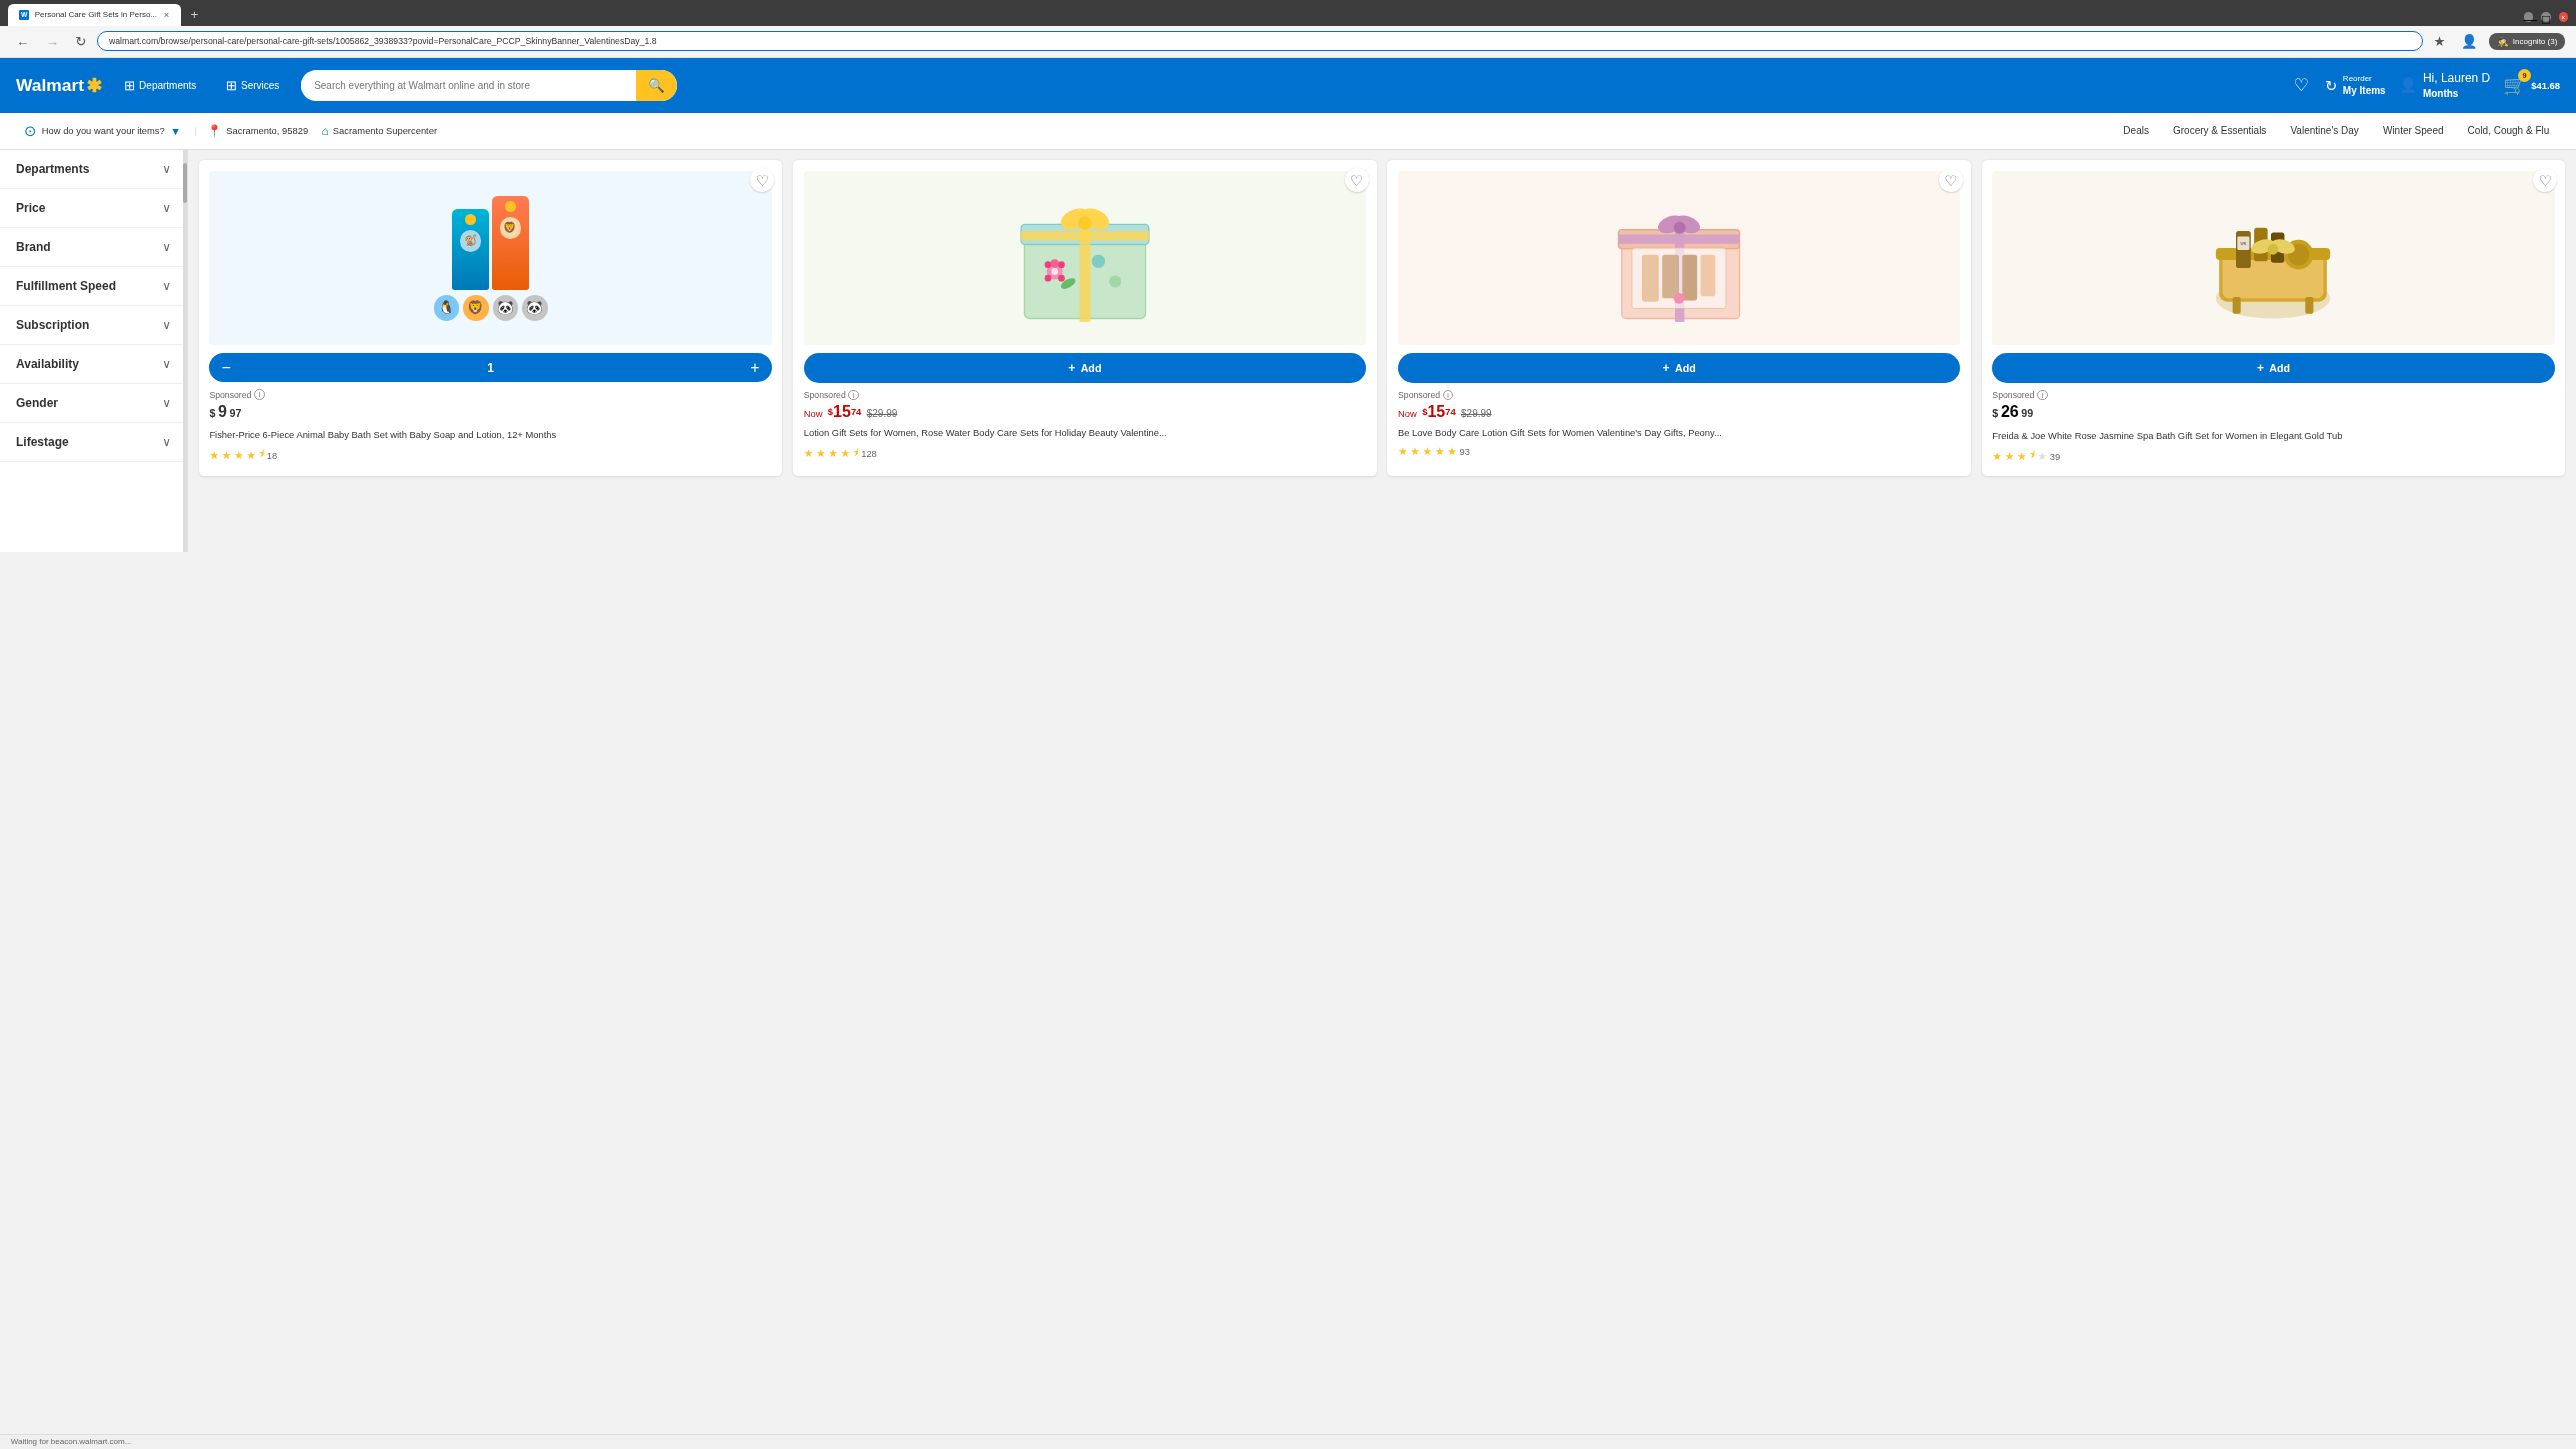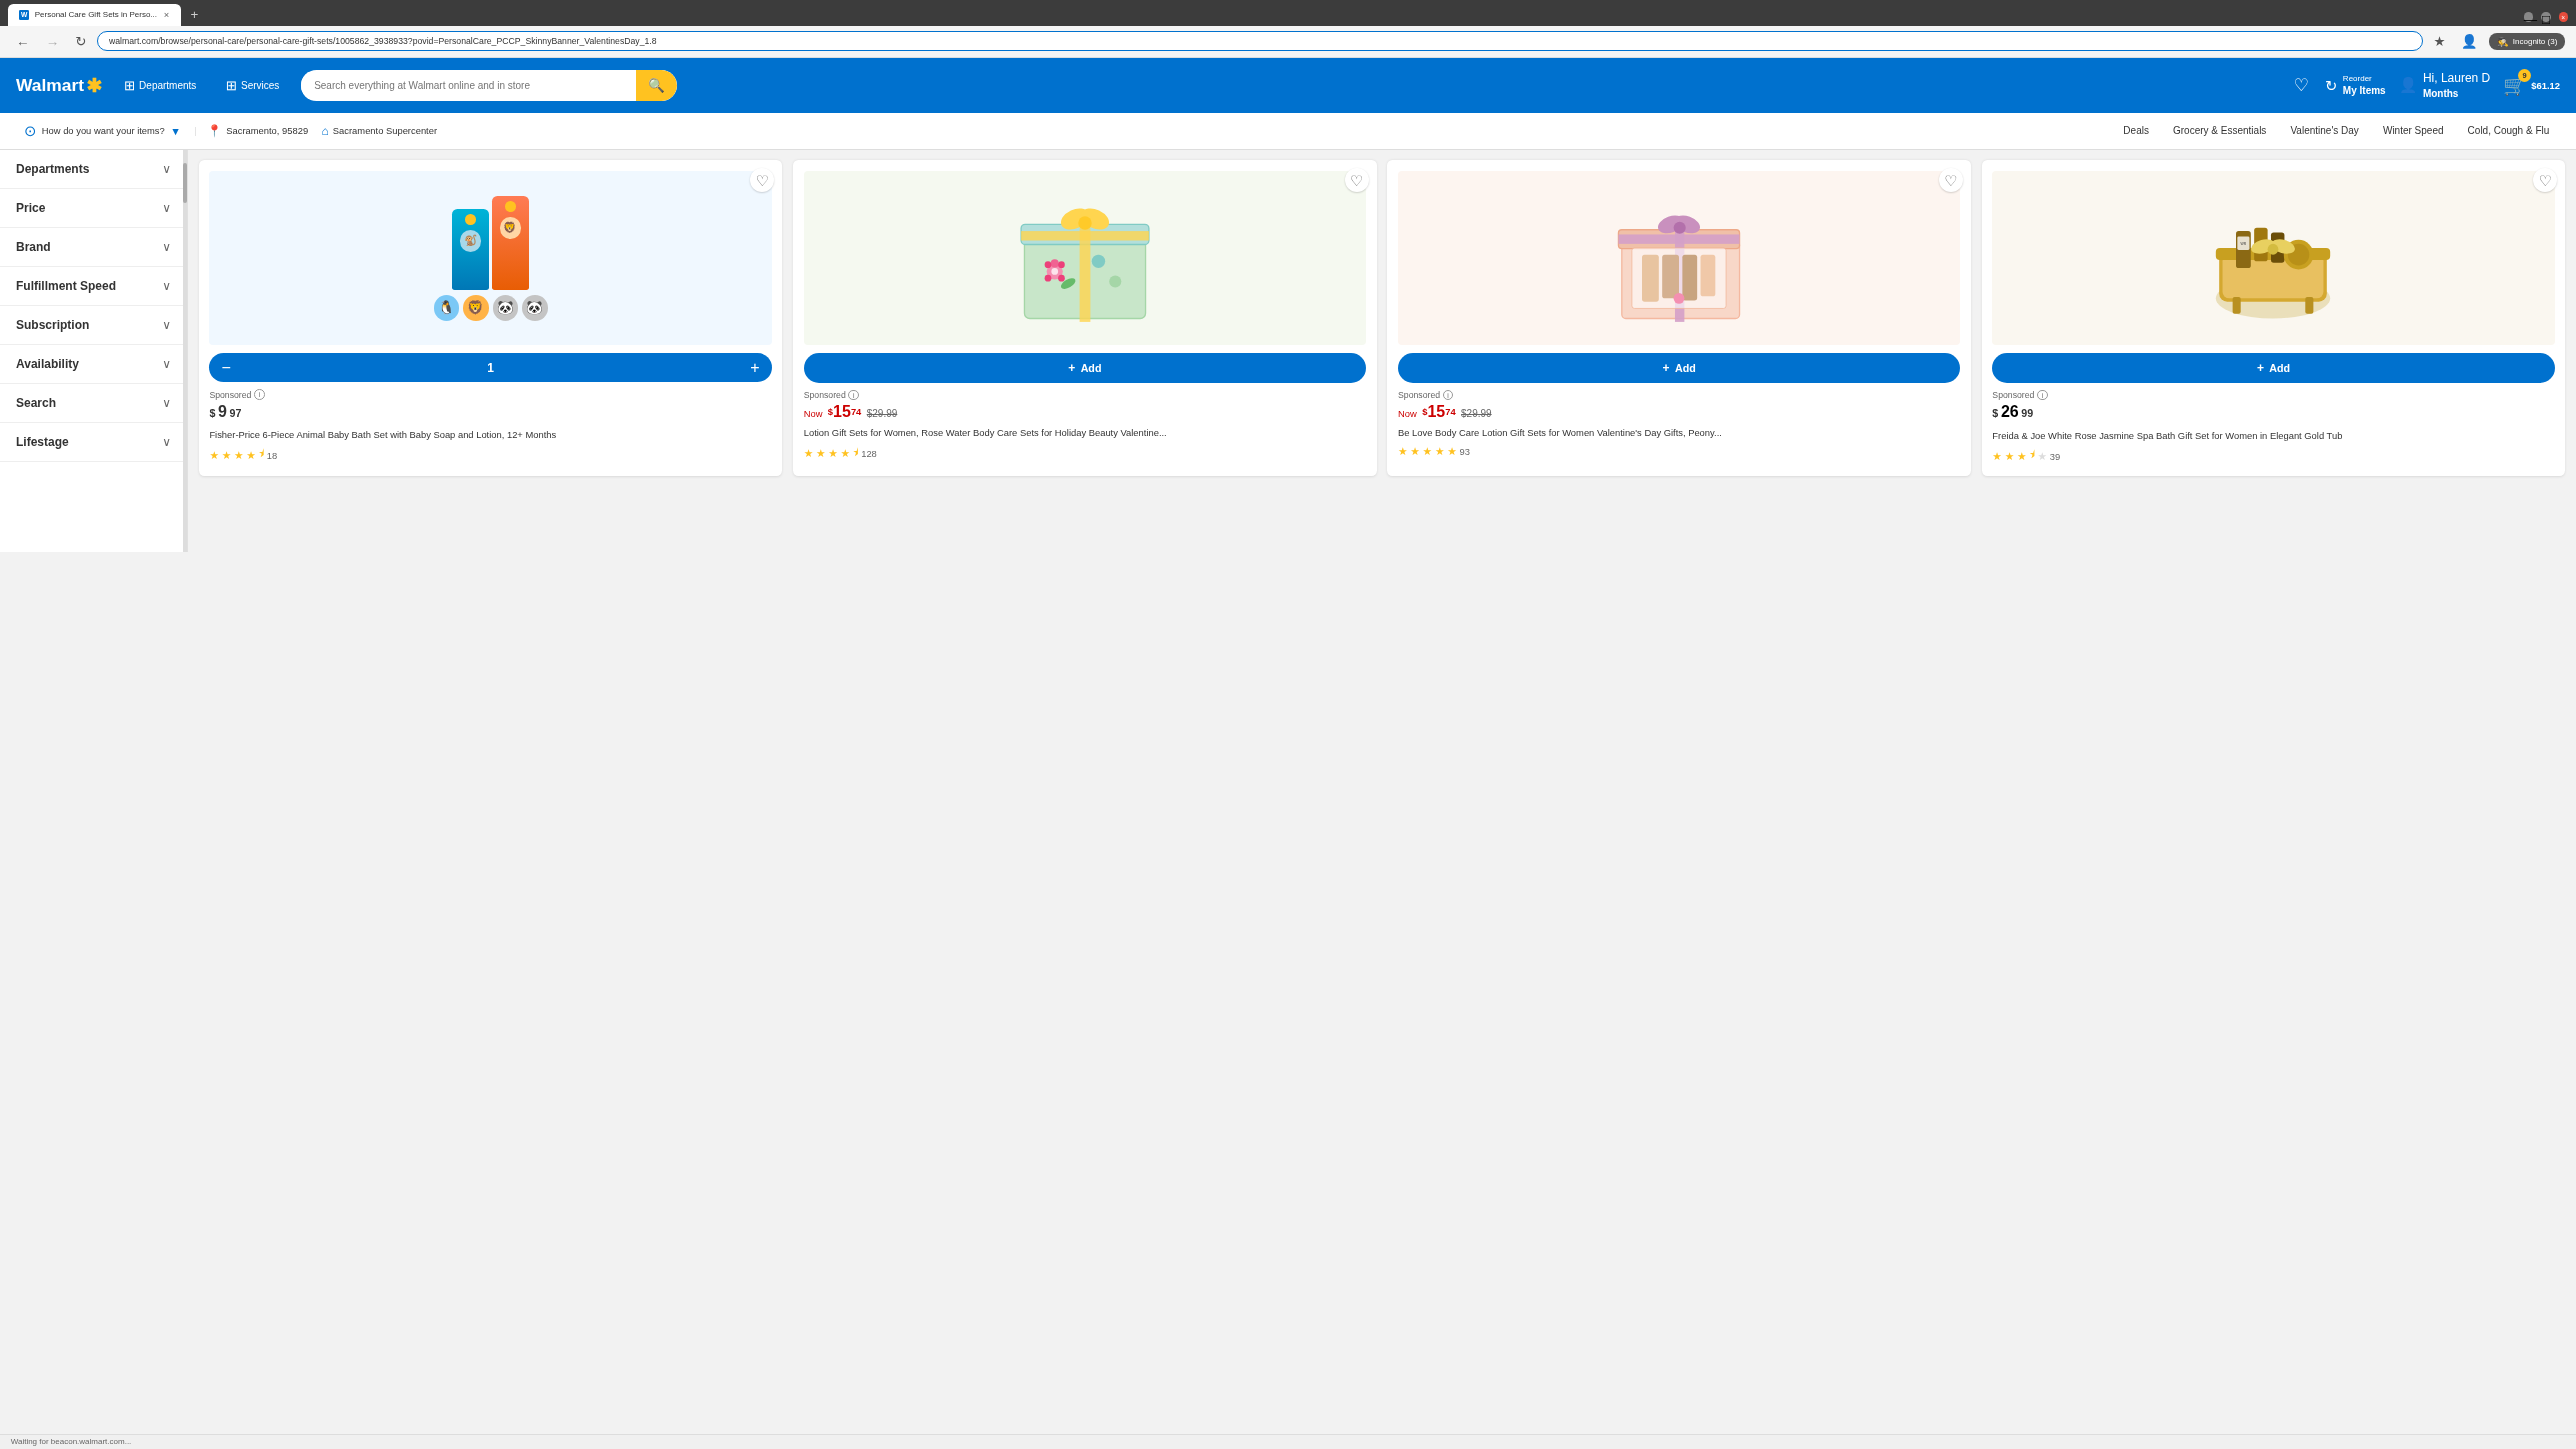"$61.12" span { text: $61.12 -> $41.68 }
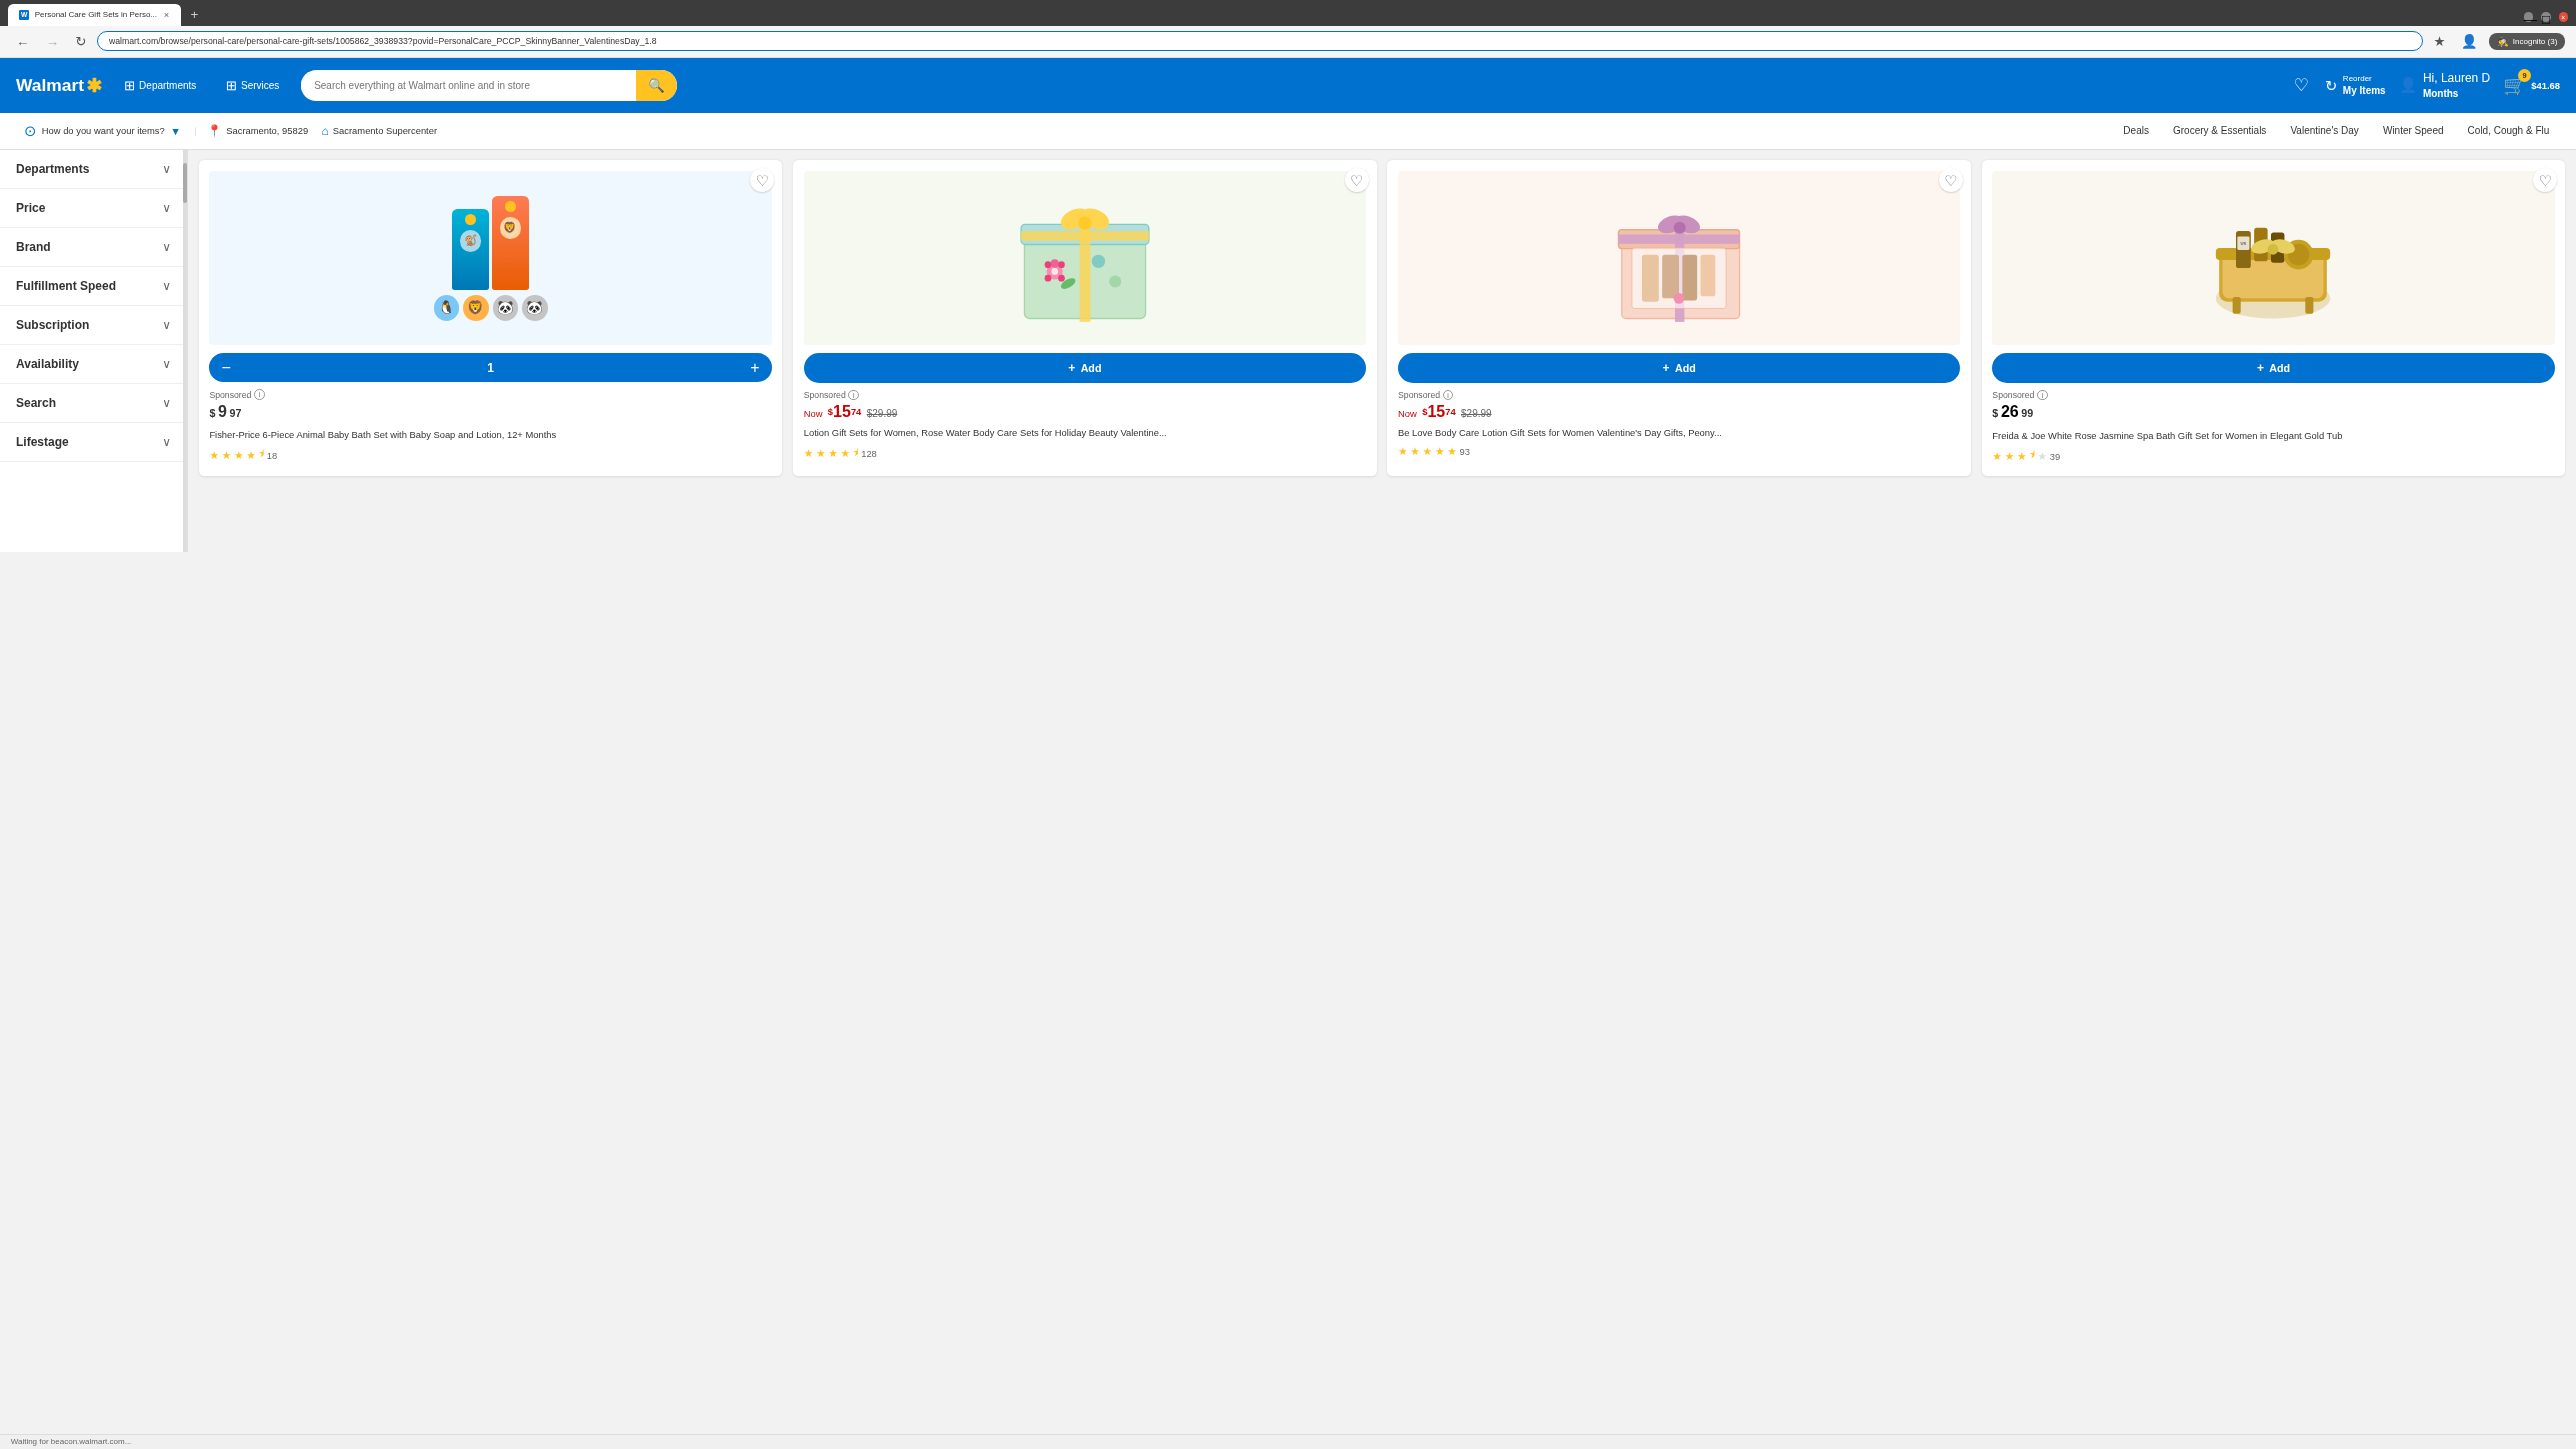"Search" span { text: Search -> Gender }
